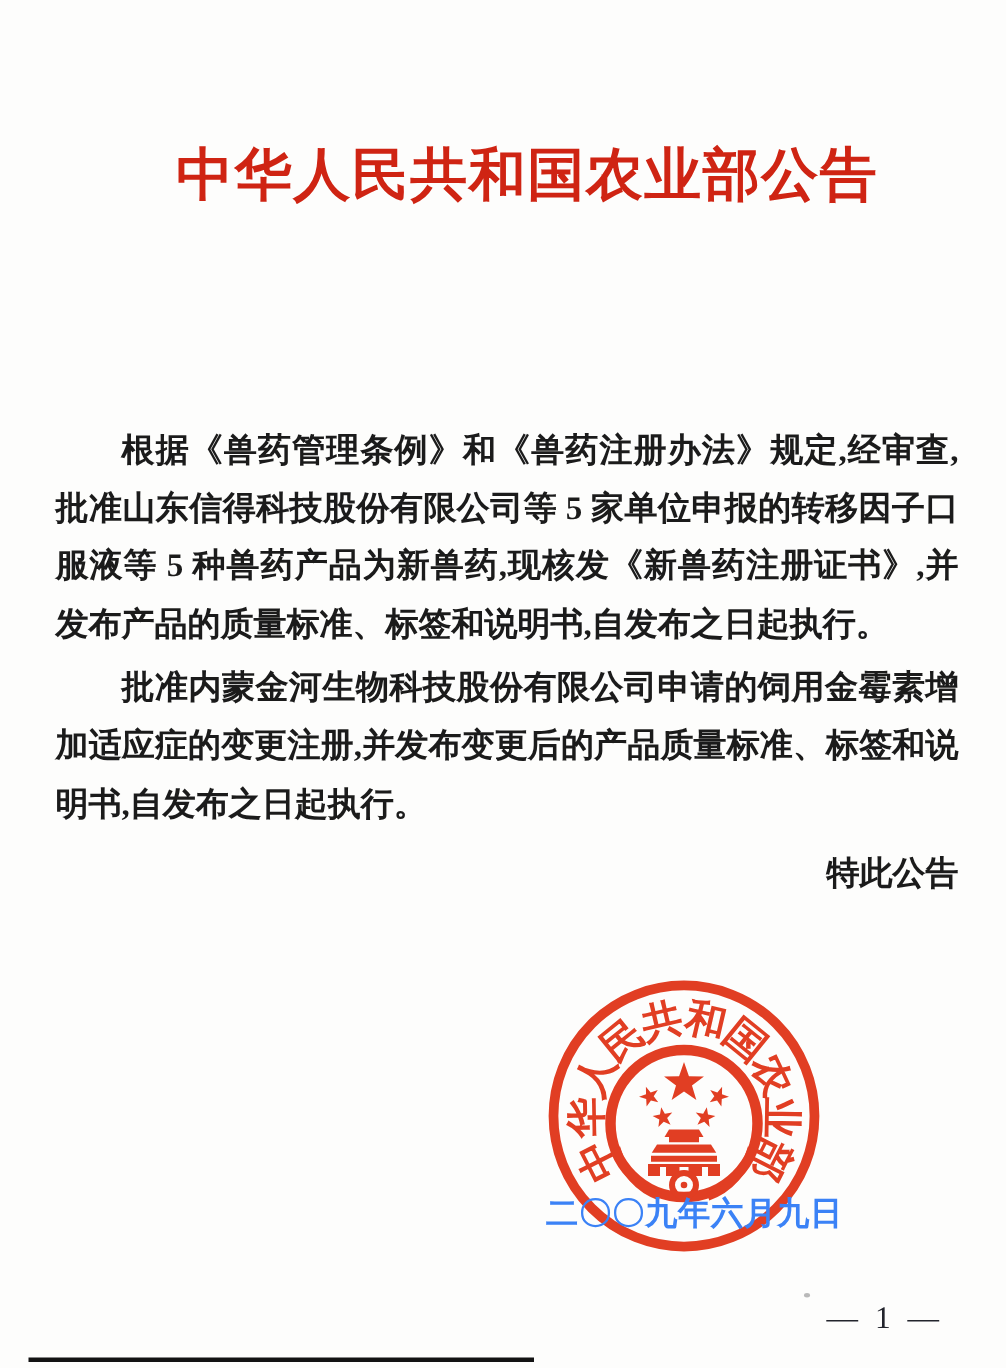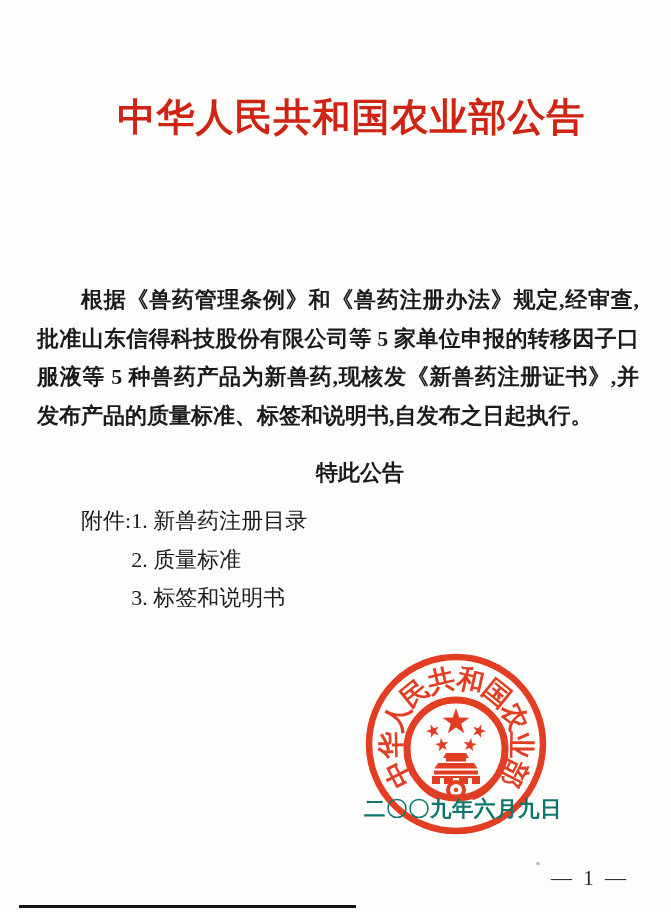"批准内蒙金河生物科技股份有限公司申请的饲用金霉素增加适应症的变更注册,并发布变更" p.para { html: none -> <p>批准内蒙金河生物科技股份有限公司申请的饲用金霉素增加适应症的变更注册,并发布变更后的产品质量标准、标签和说明书,自发布之日起执行。</p> }
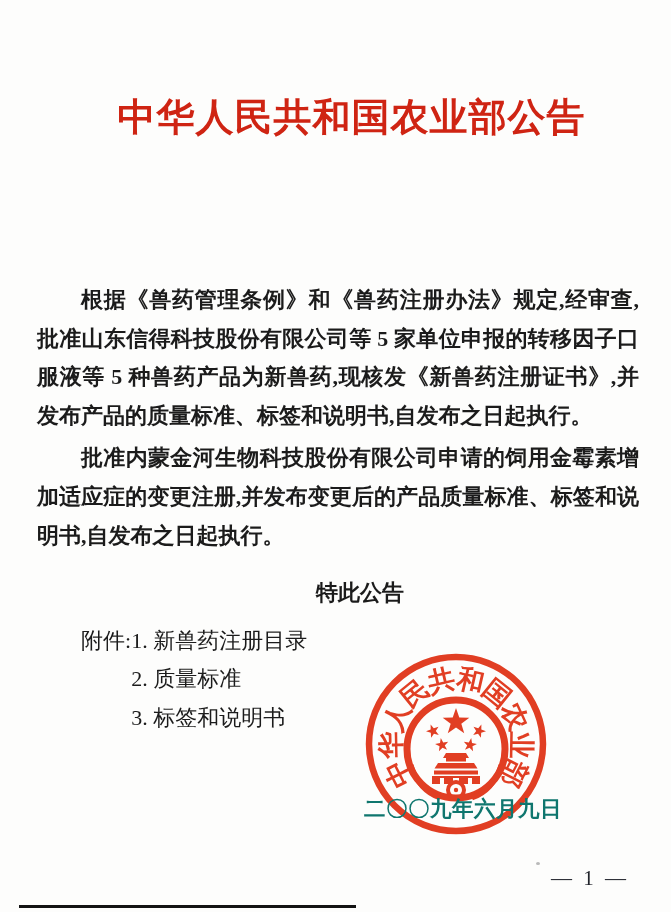"特此公告" .para.closing { margin-top: 19px -> 8px; text-align: center -> right }
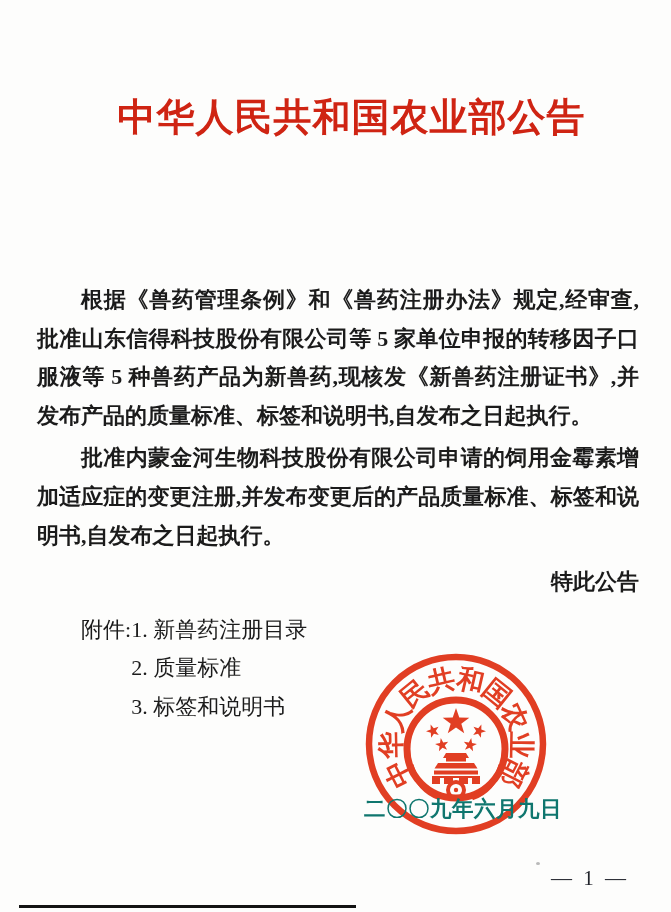"附件:" div.attachments { html: <div> <span>附件:</span> <div> <div>1. 新兽药注册目录</div> <div>2. 质量标准</div> <div>3. 标签和说明书</div> </div> </div> -> none }
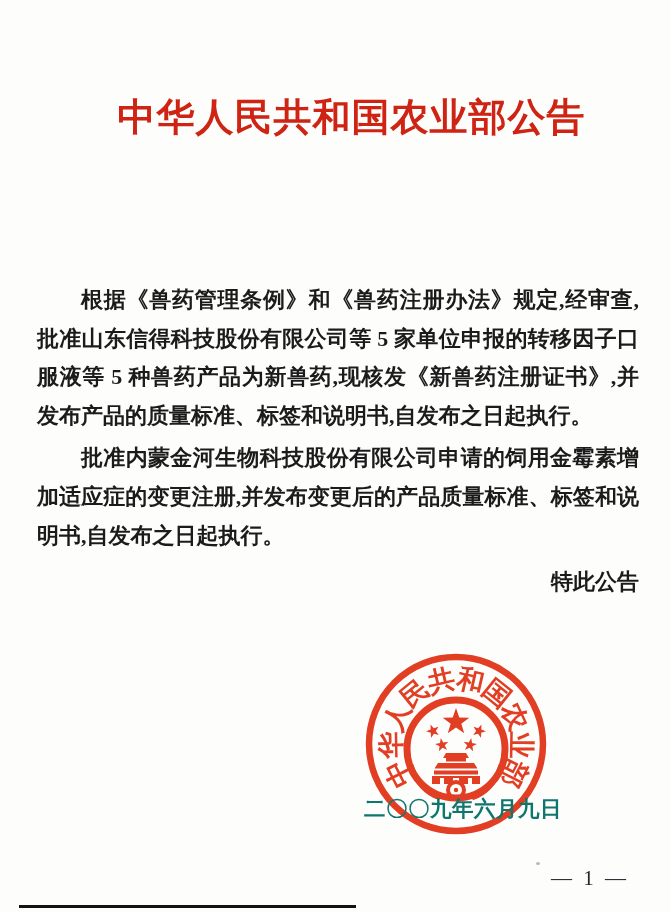"二〇〇九年六月九日" .date { color: #0f766e -> #3b82f6 }
